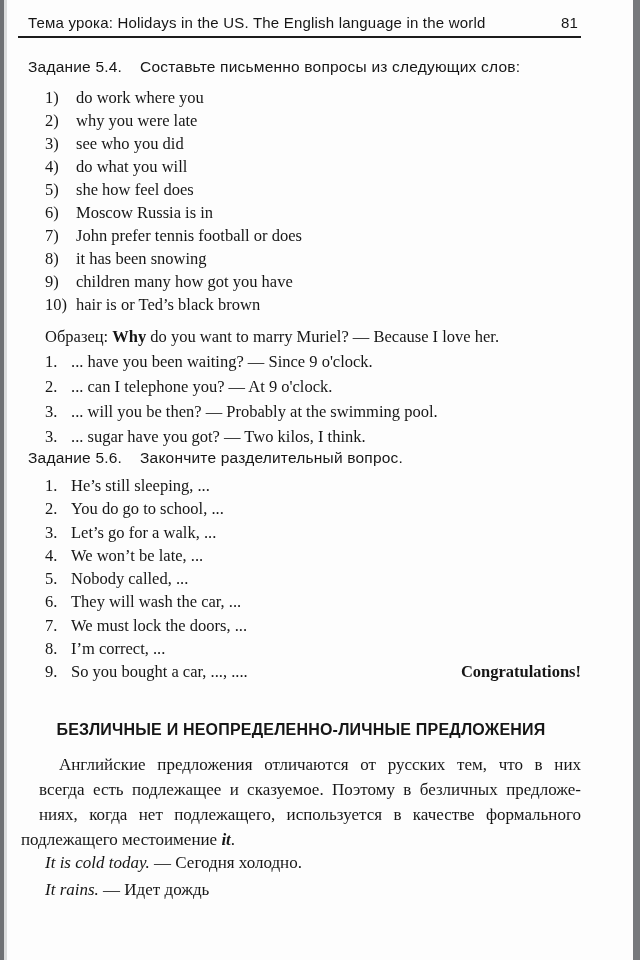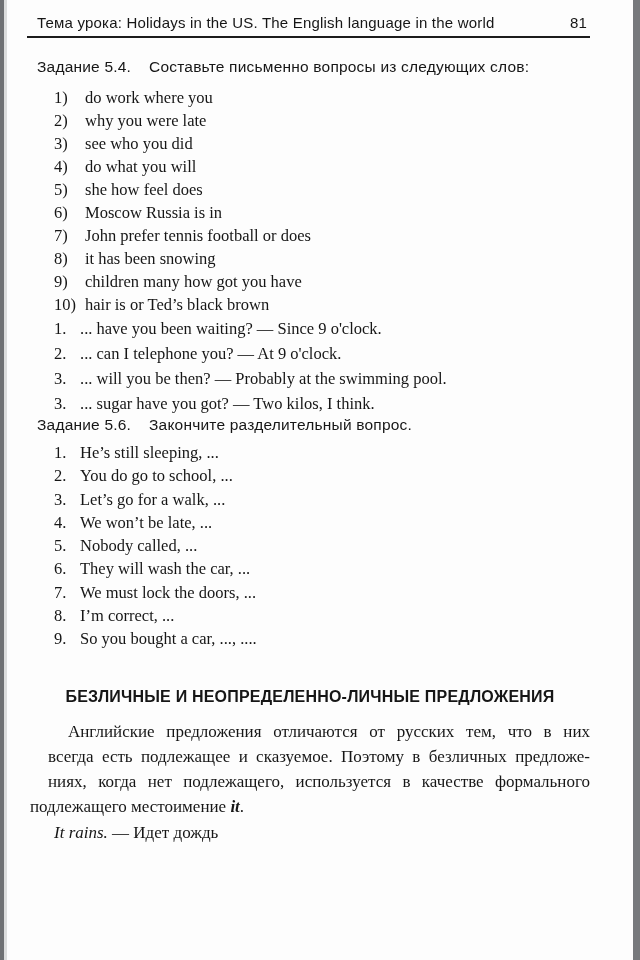"Тема урока: Holidays in the" .content { left: 30px -> 21px }
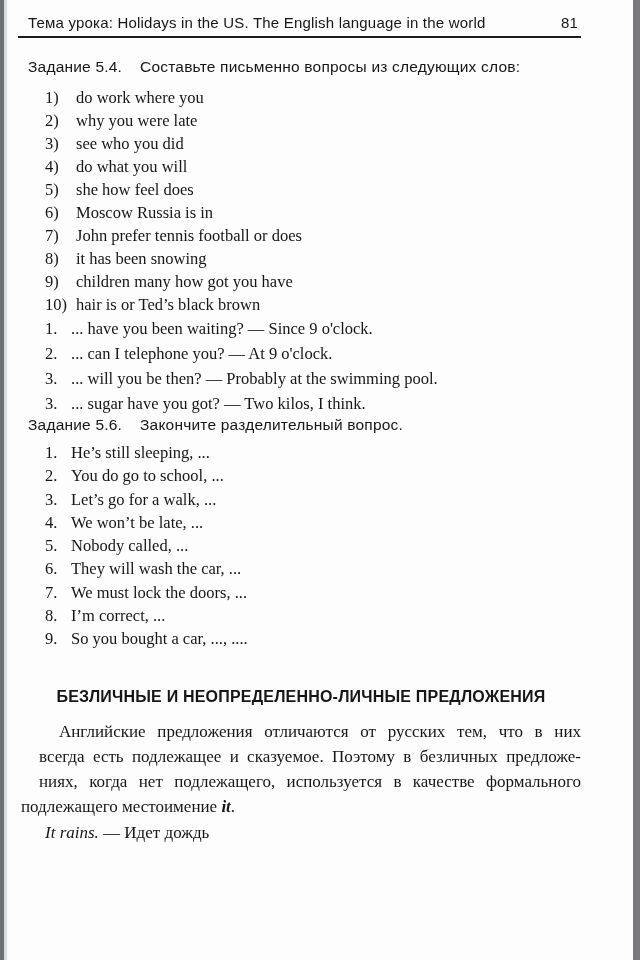"Образец: Why do you want" div.sample-line { html: none -> <div> <span>Образец: </span><span>Why</span><span> do you want to marry Muriel? — Because I love her.</span> </div> }
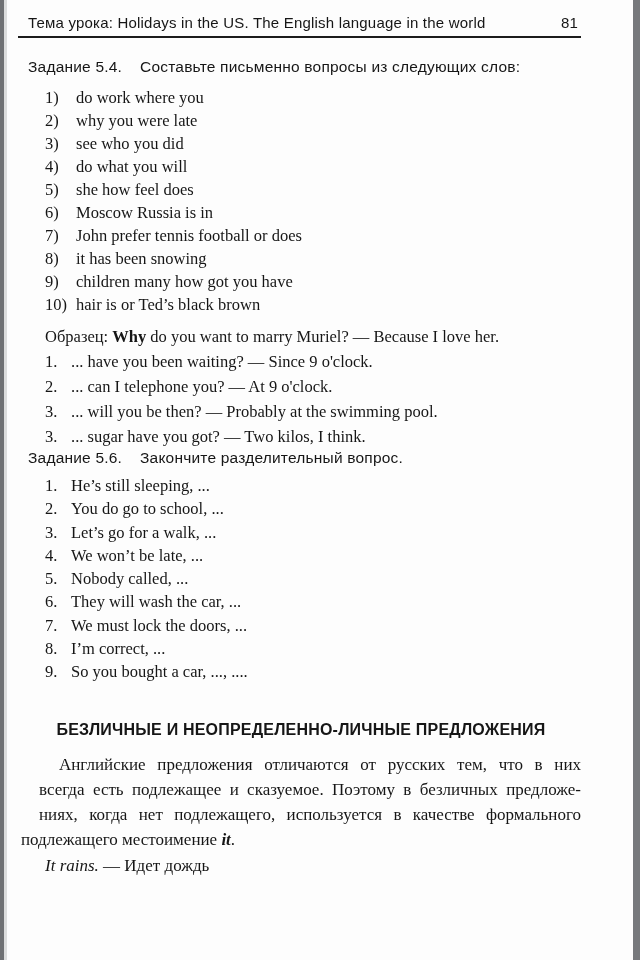"Congratulations!" span.b { html: none -> <span>Congratulations!</span> }
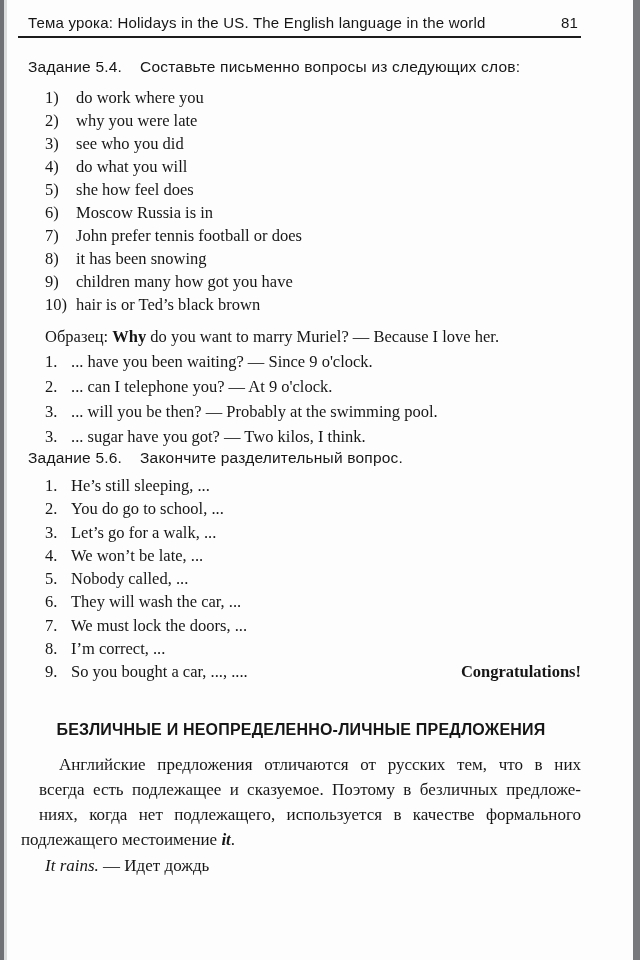"It is cold today. —" div.example { html: none -> <div> <span>It is cold today.</span><span> — Сегодня холодно.</span> </div> }
